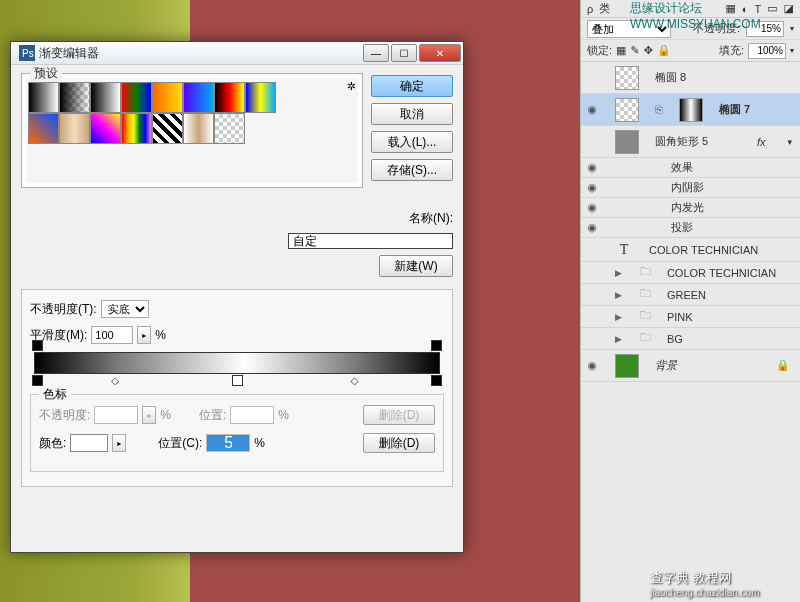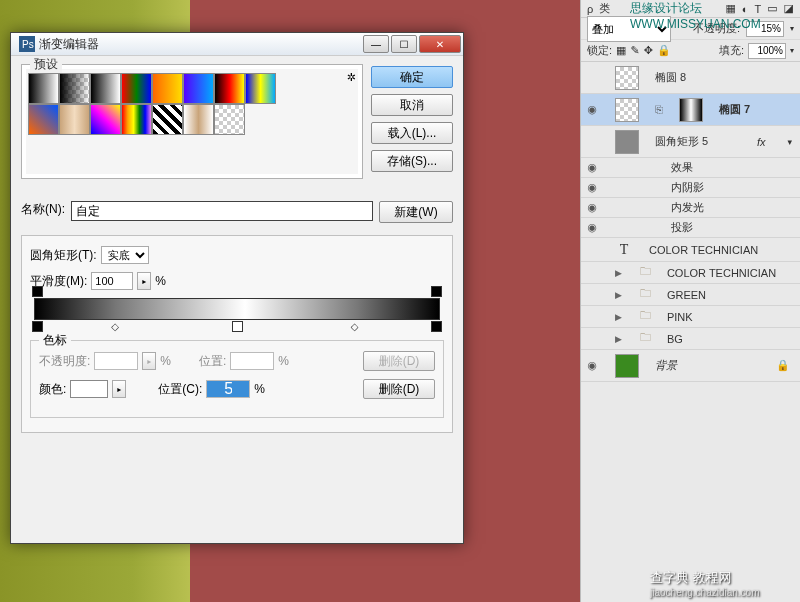"叠加" .panel-select { height: 26px -> 18px }
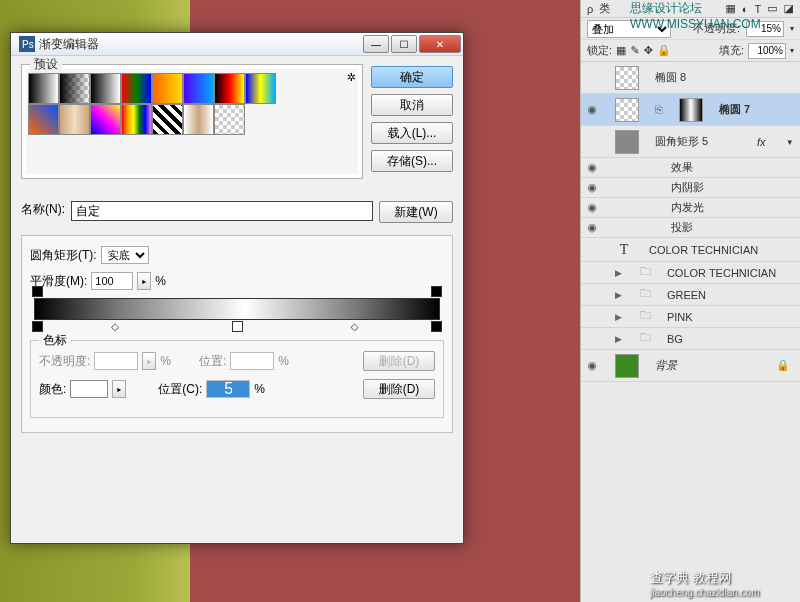"Ps" .dialog { top: 32px -> 41px }
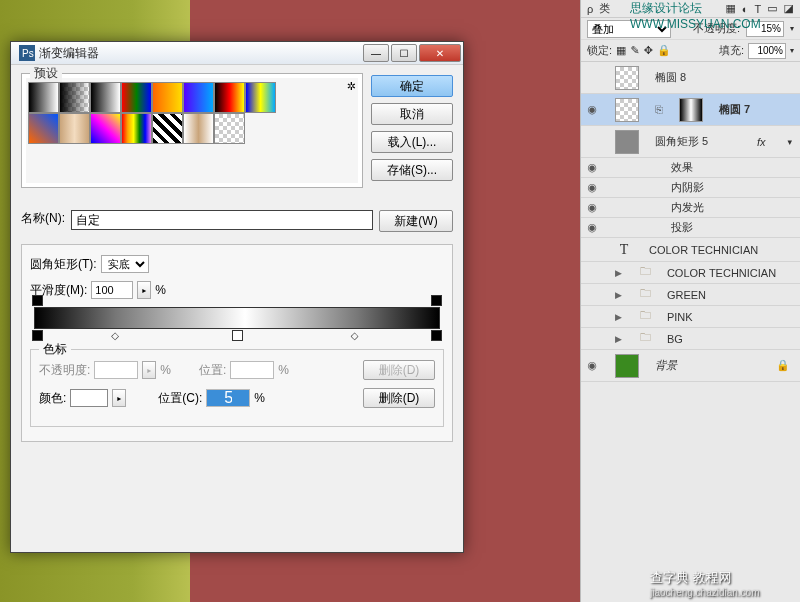"名称(N):" .name-row { align-items: flex-start -> flex-end; flex-direction: none -> column }
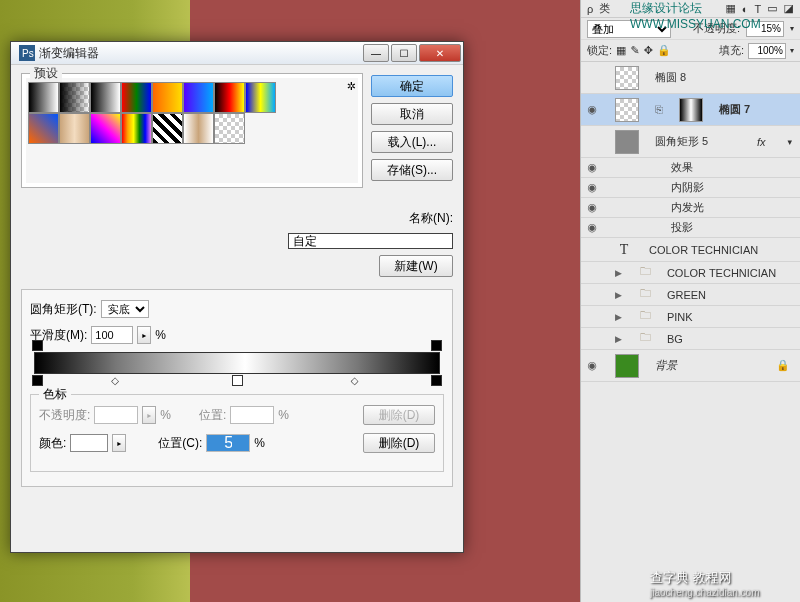"圆角矩形(T):" span { text: 圆角矩形 -> 不透明度 }
